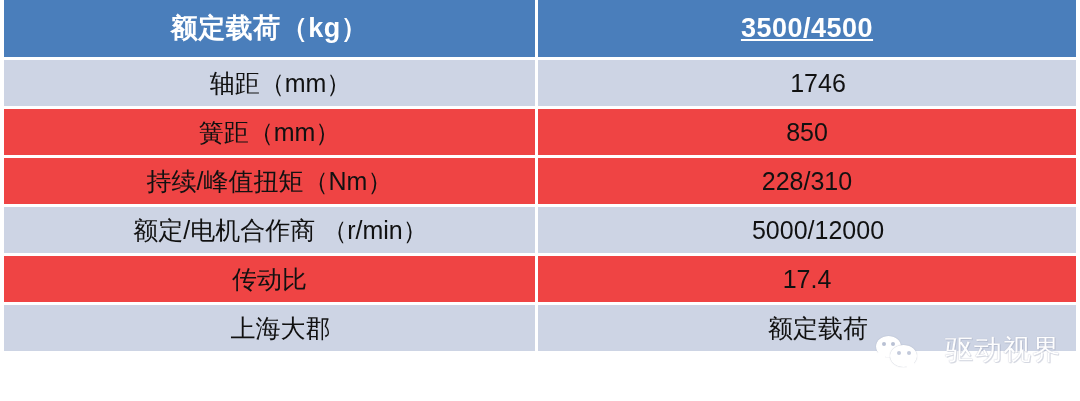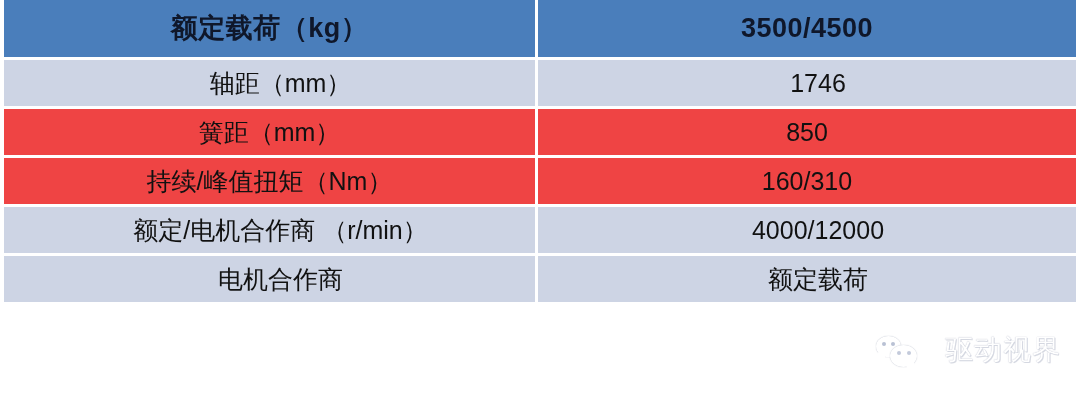"额定载荷（kg）" .row-header td { color: #0f172a -> #ffffff }
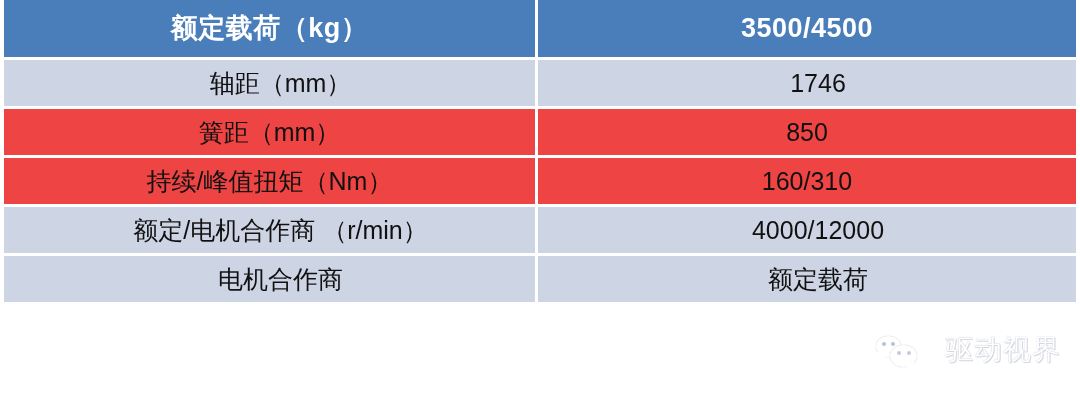"3500/4500" .row-header td.cell-value { text-decoration: none -> underline }
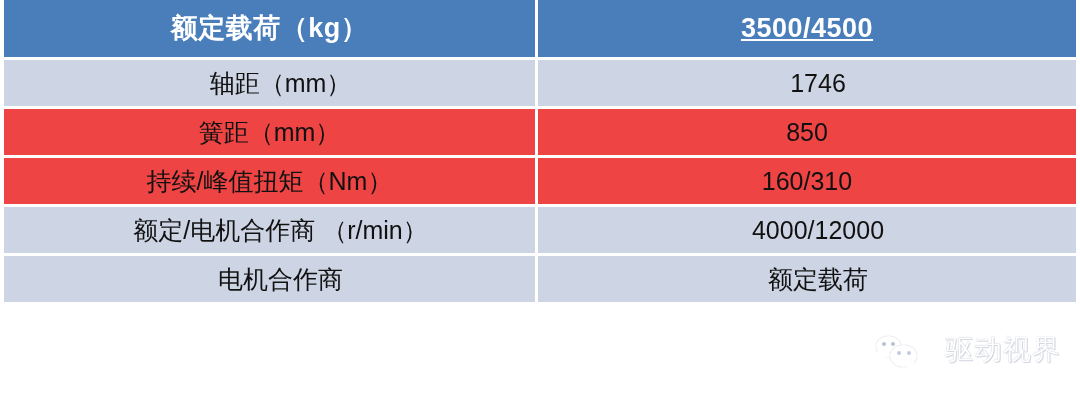"160/310" span.cell-text { text: 160/310 -> 228/310 }
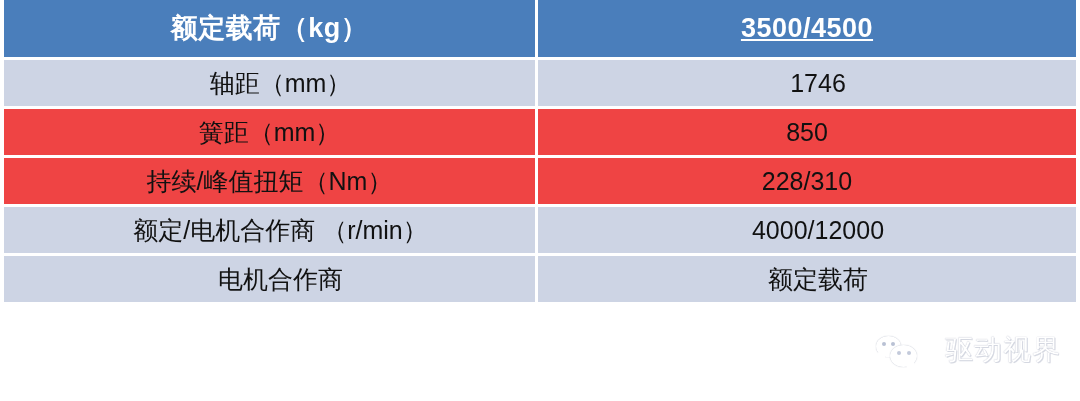"4000/12000" span.cell-text { text: 4000/12000 -> 5000/12000 }
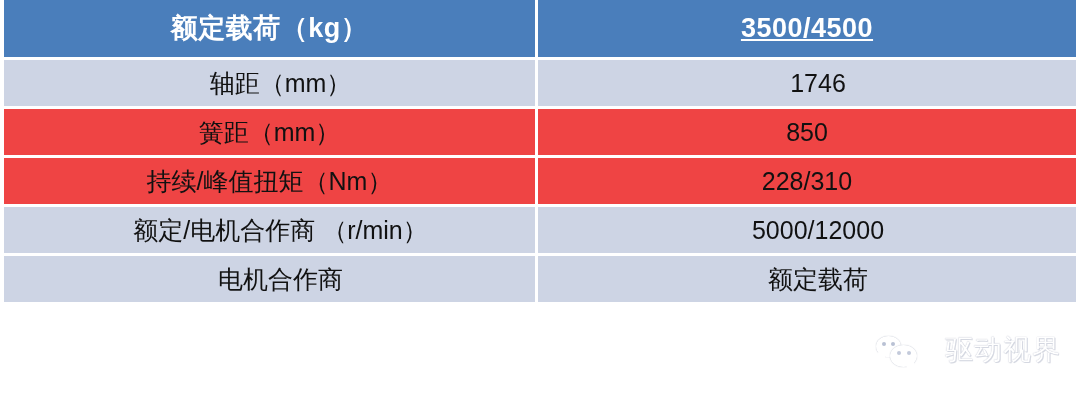"传动比" tr.row-body { html: none -> <tr> <td> <span>传动比</span> </td> <td> <span>17.4</span> </td> </tr> }
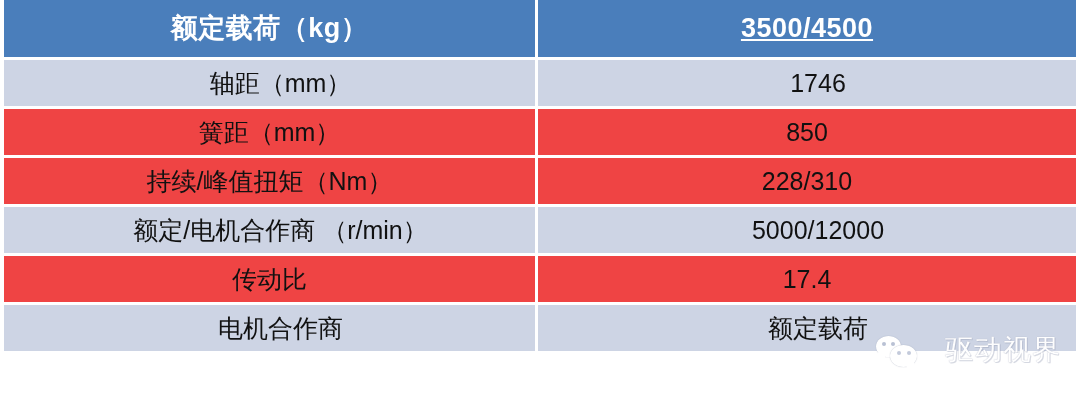"电机合作商" span.cell-text { text: 电机合作商 -> 上海大郡 }
